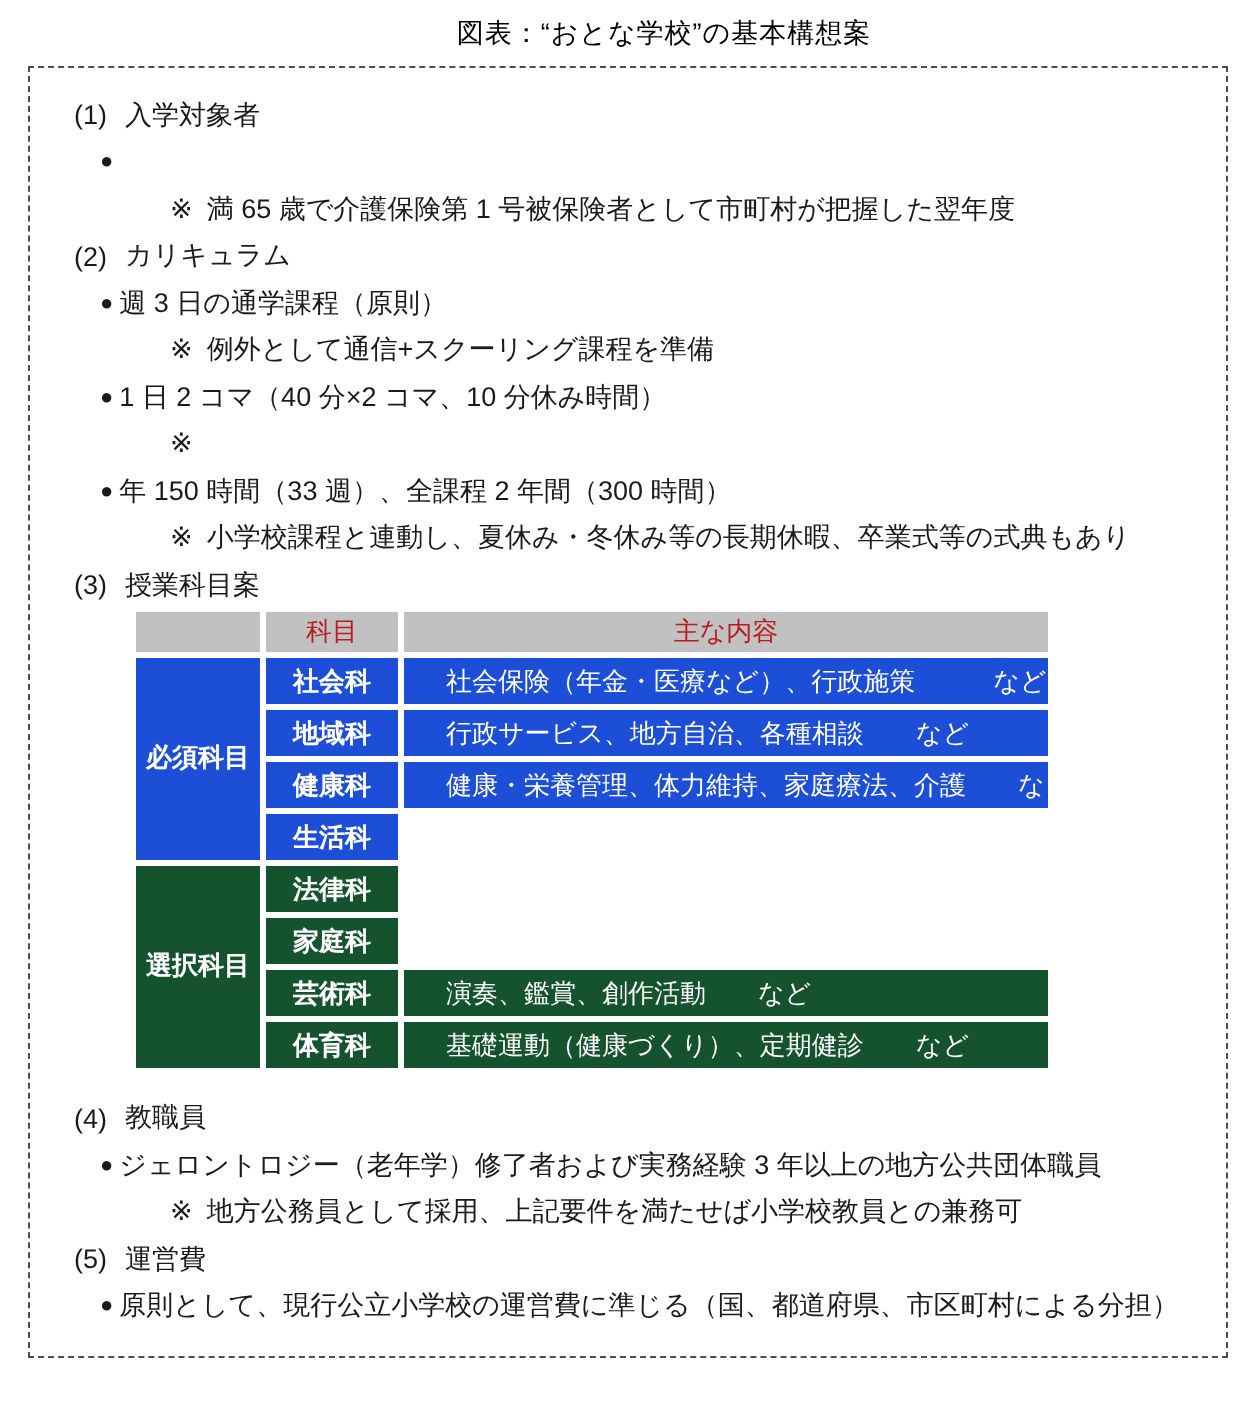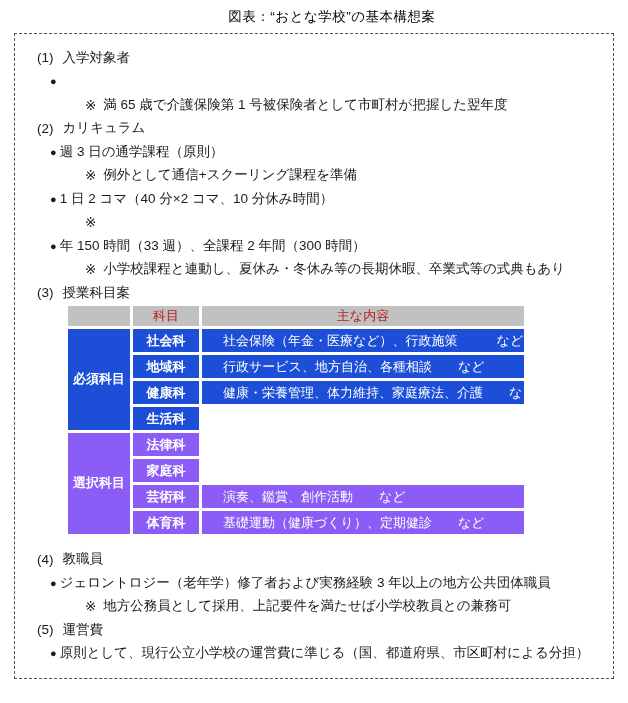"法律科" .ele { background: #8b5cf6 -> #14532d }
